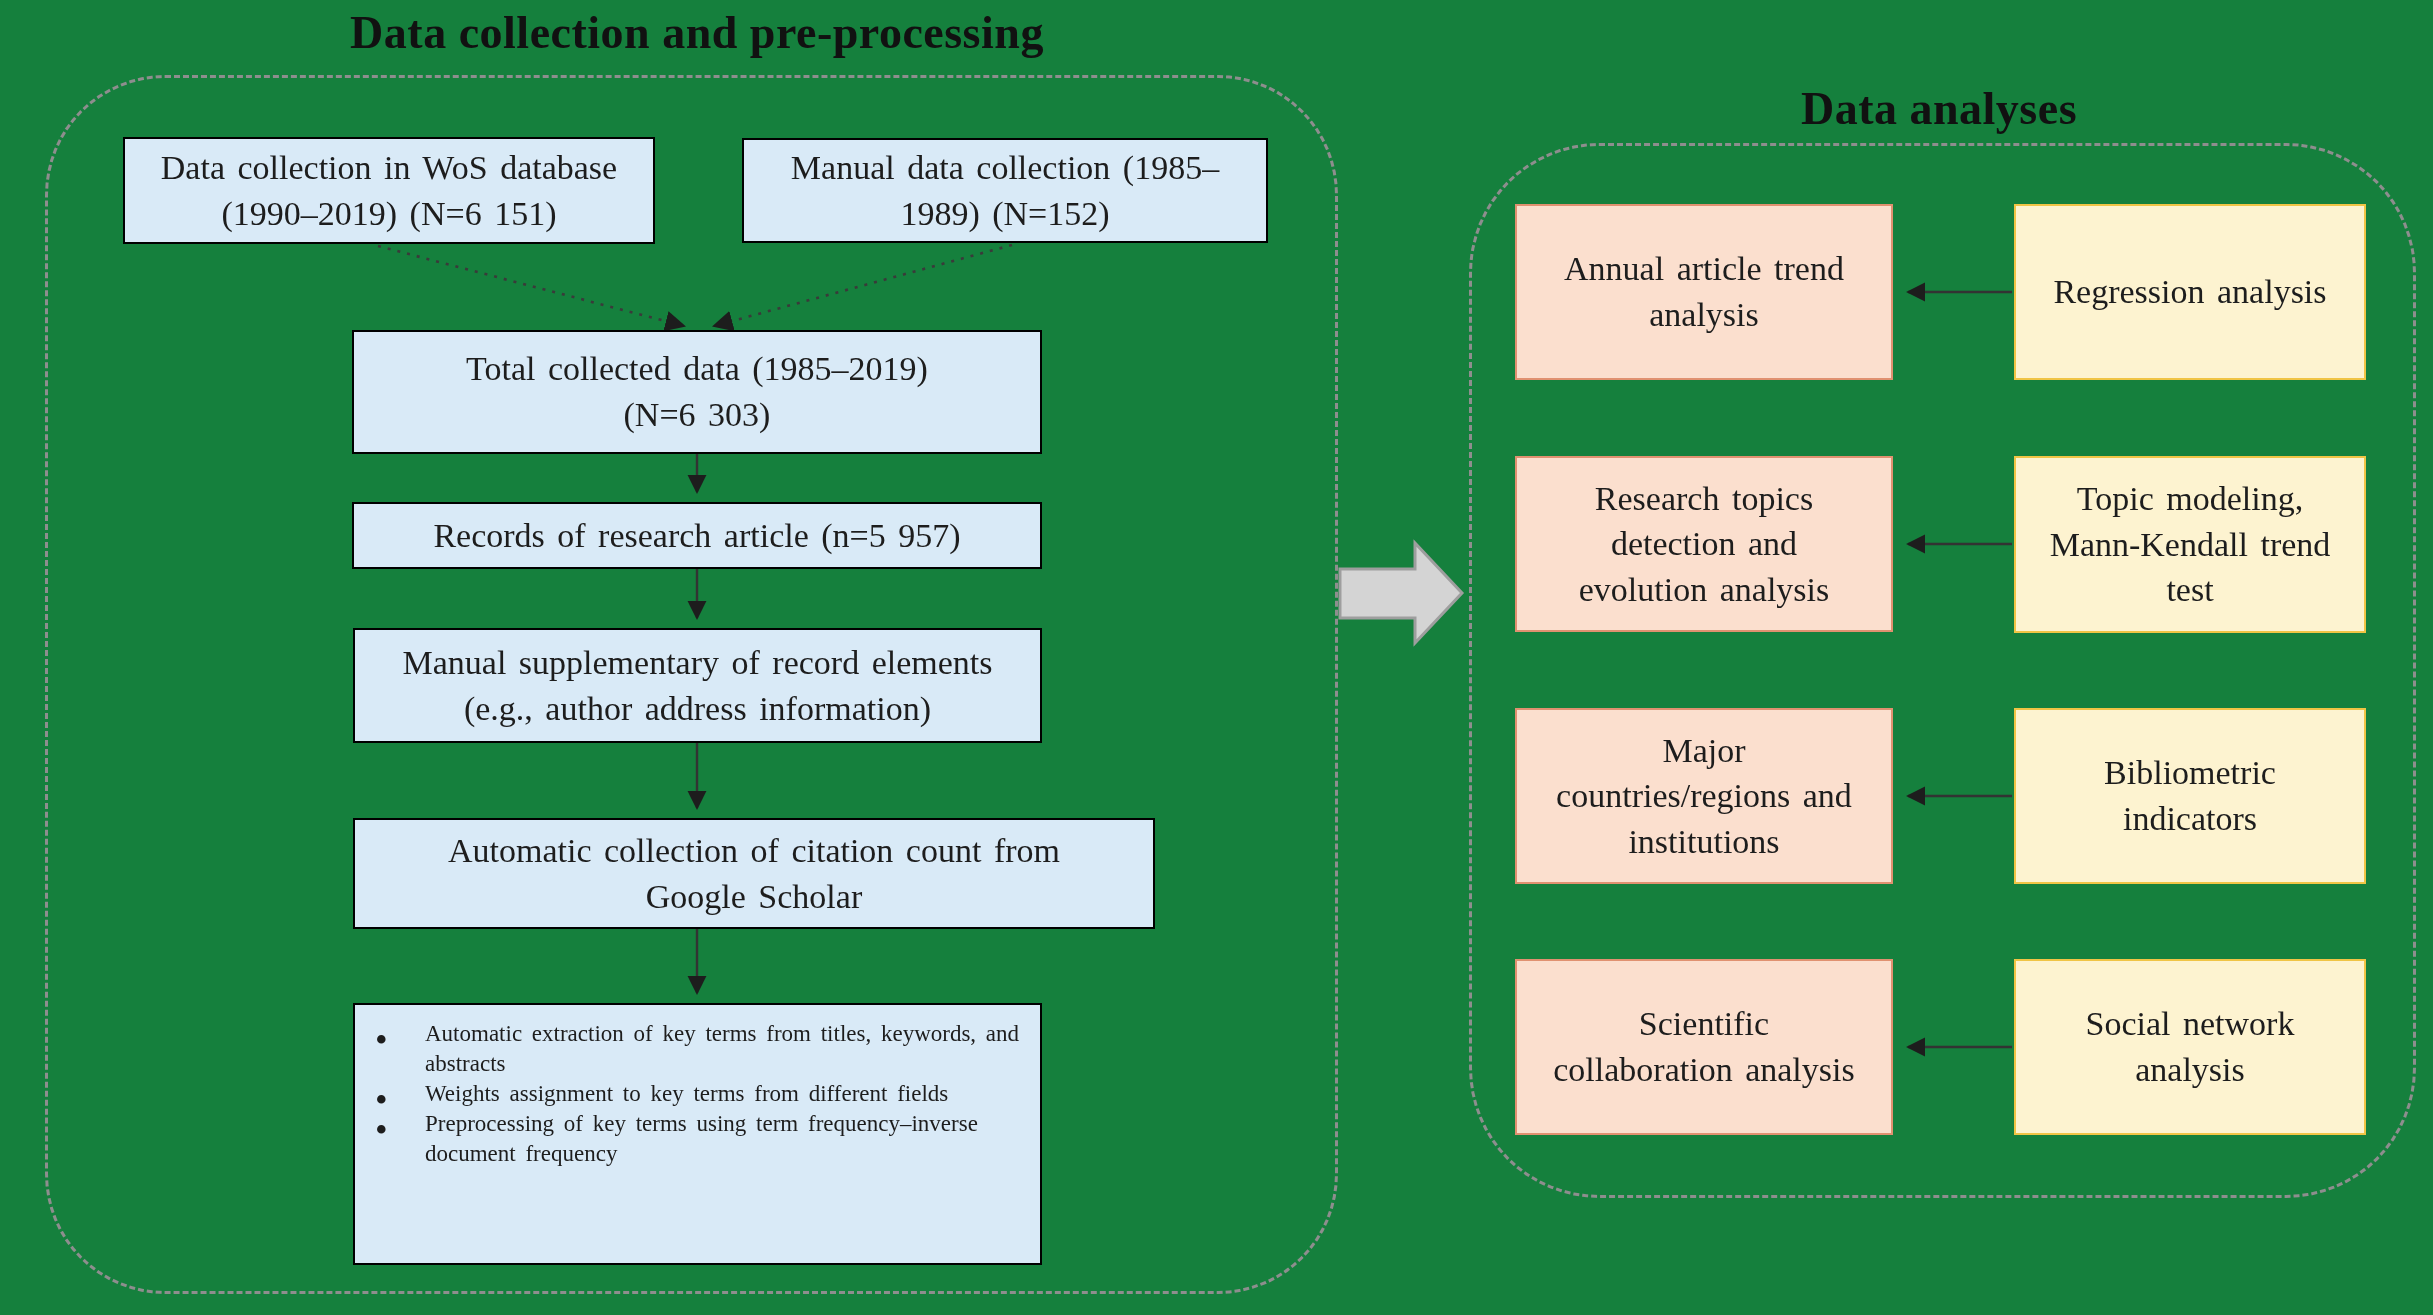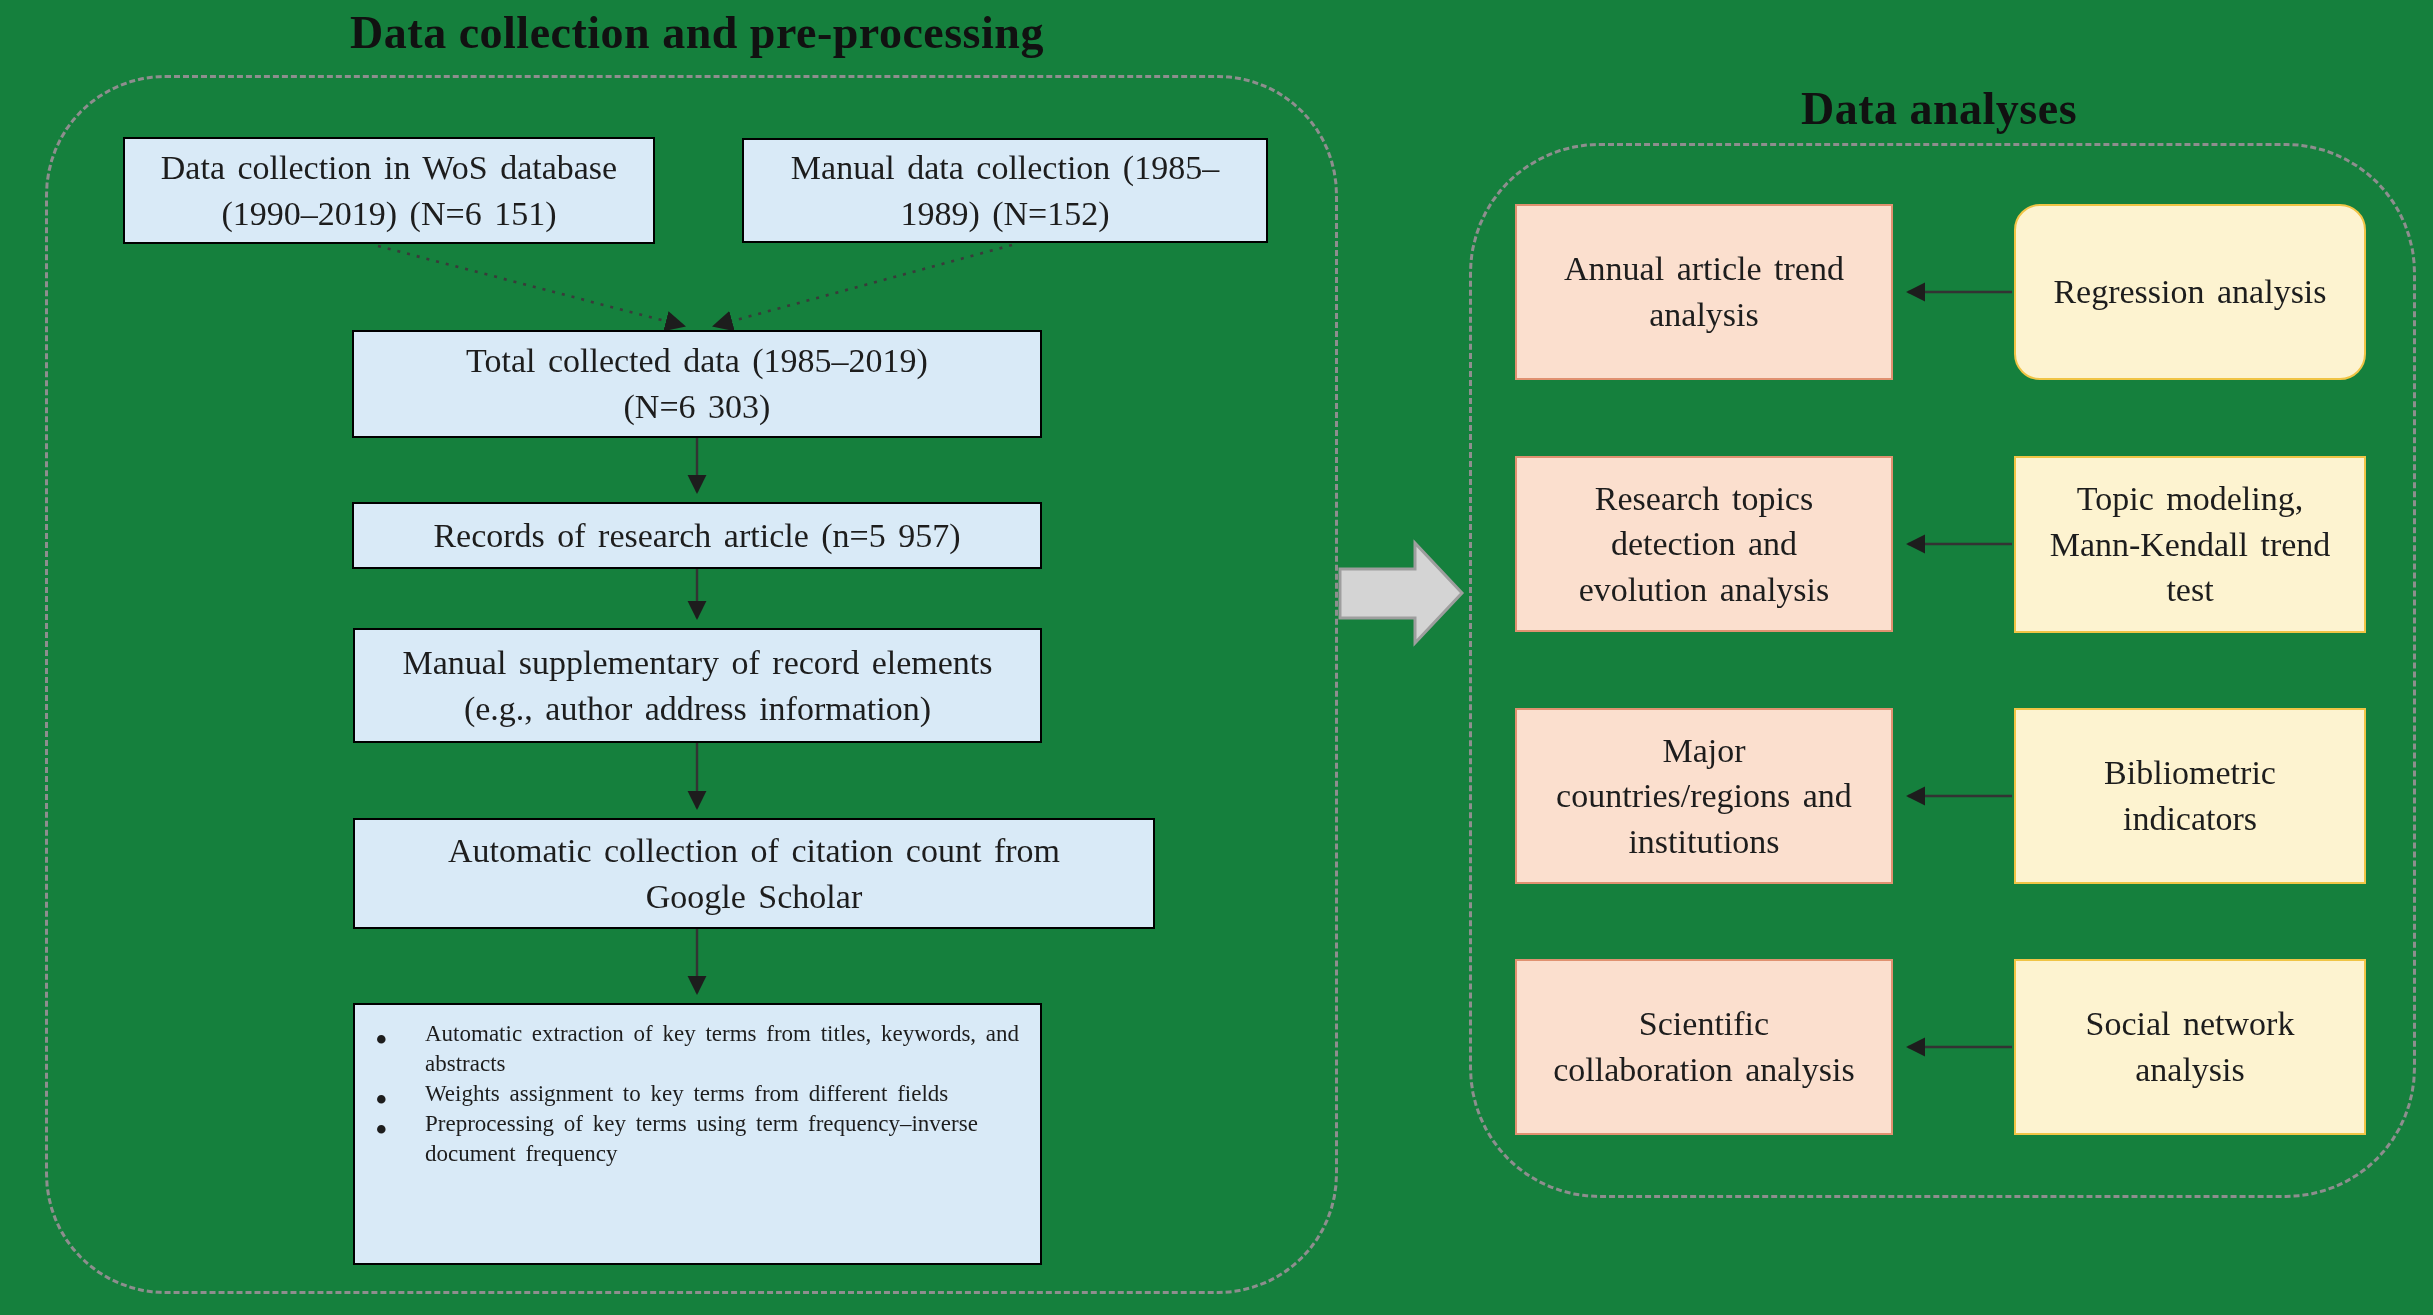"Regression analysis" div.box { border-radius: 26px -> none }
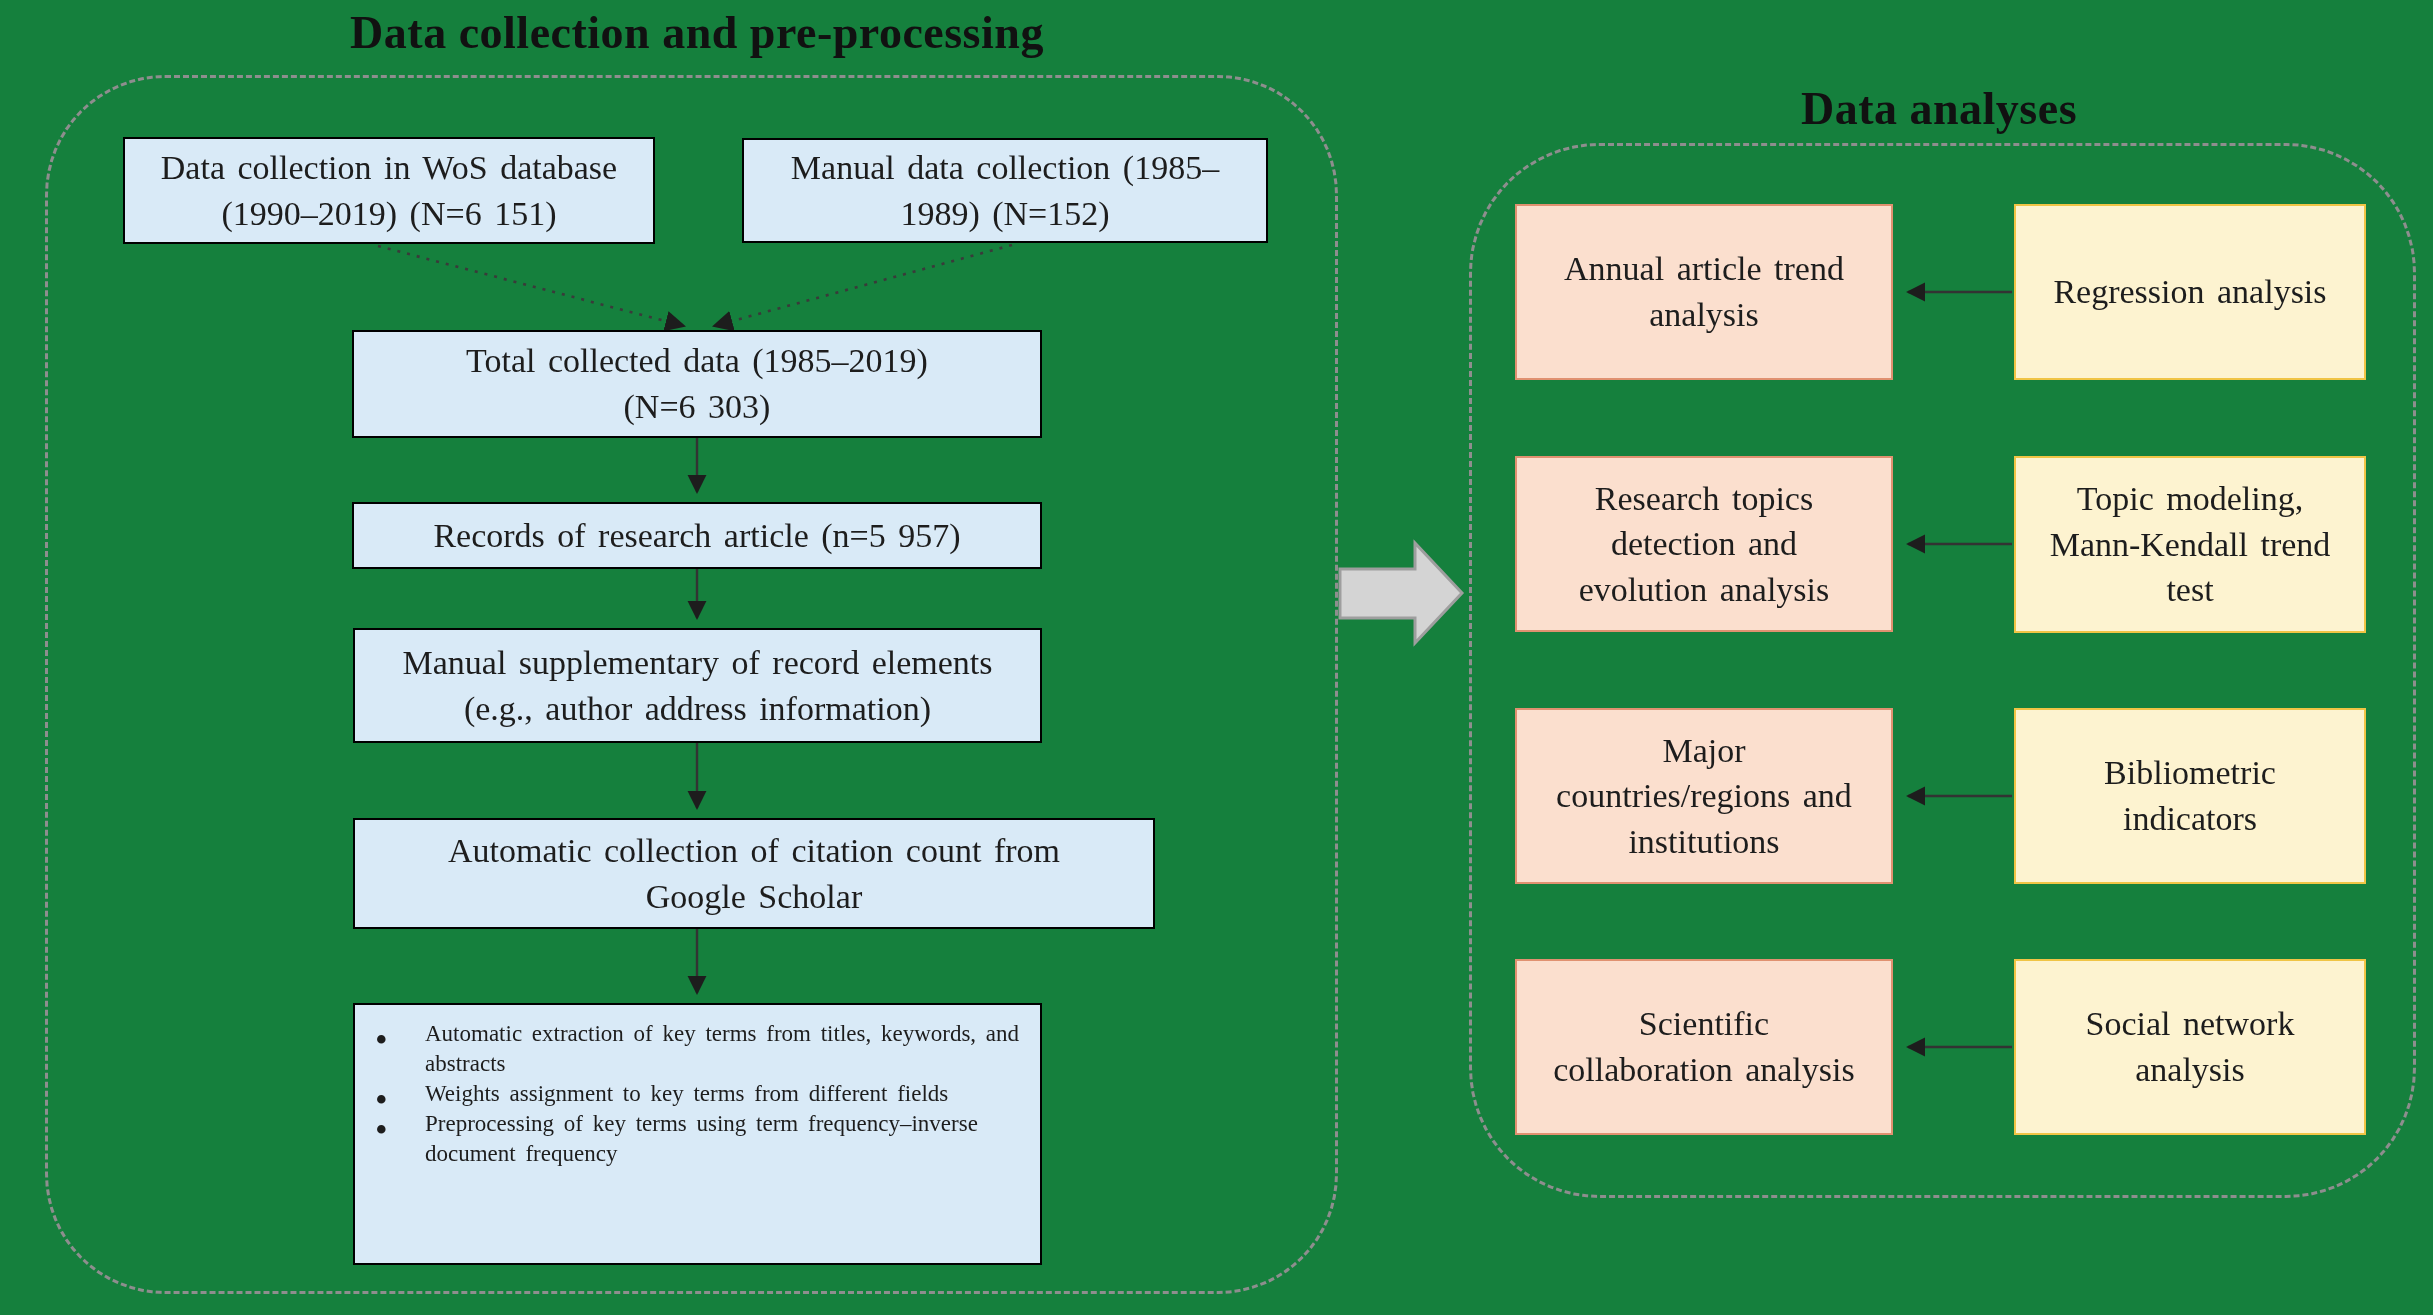"Total collected data (1985–2019)" div.box { height: 108px -> 124px }
